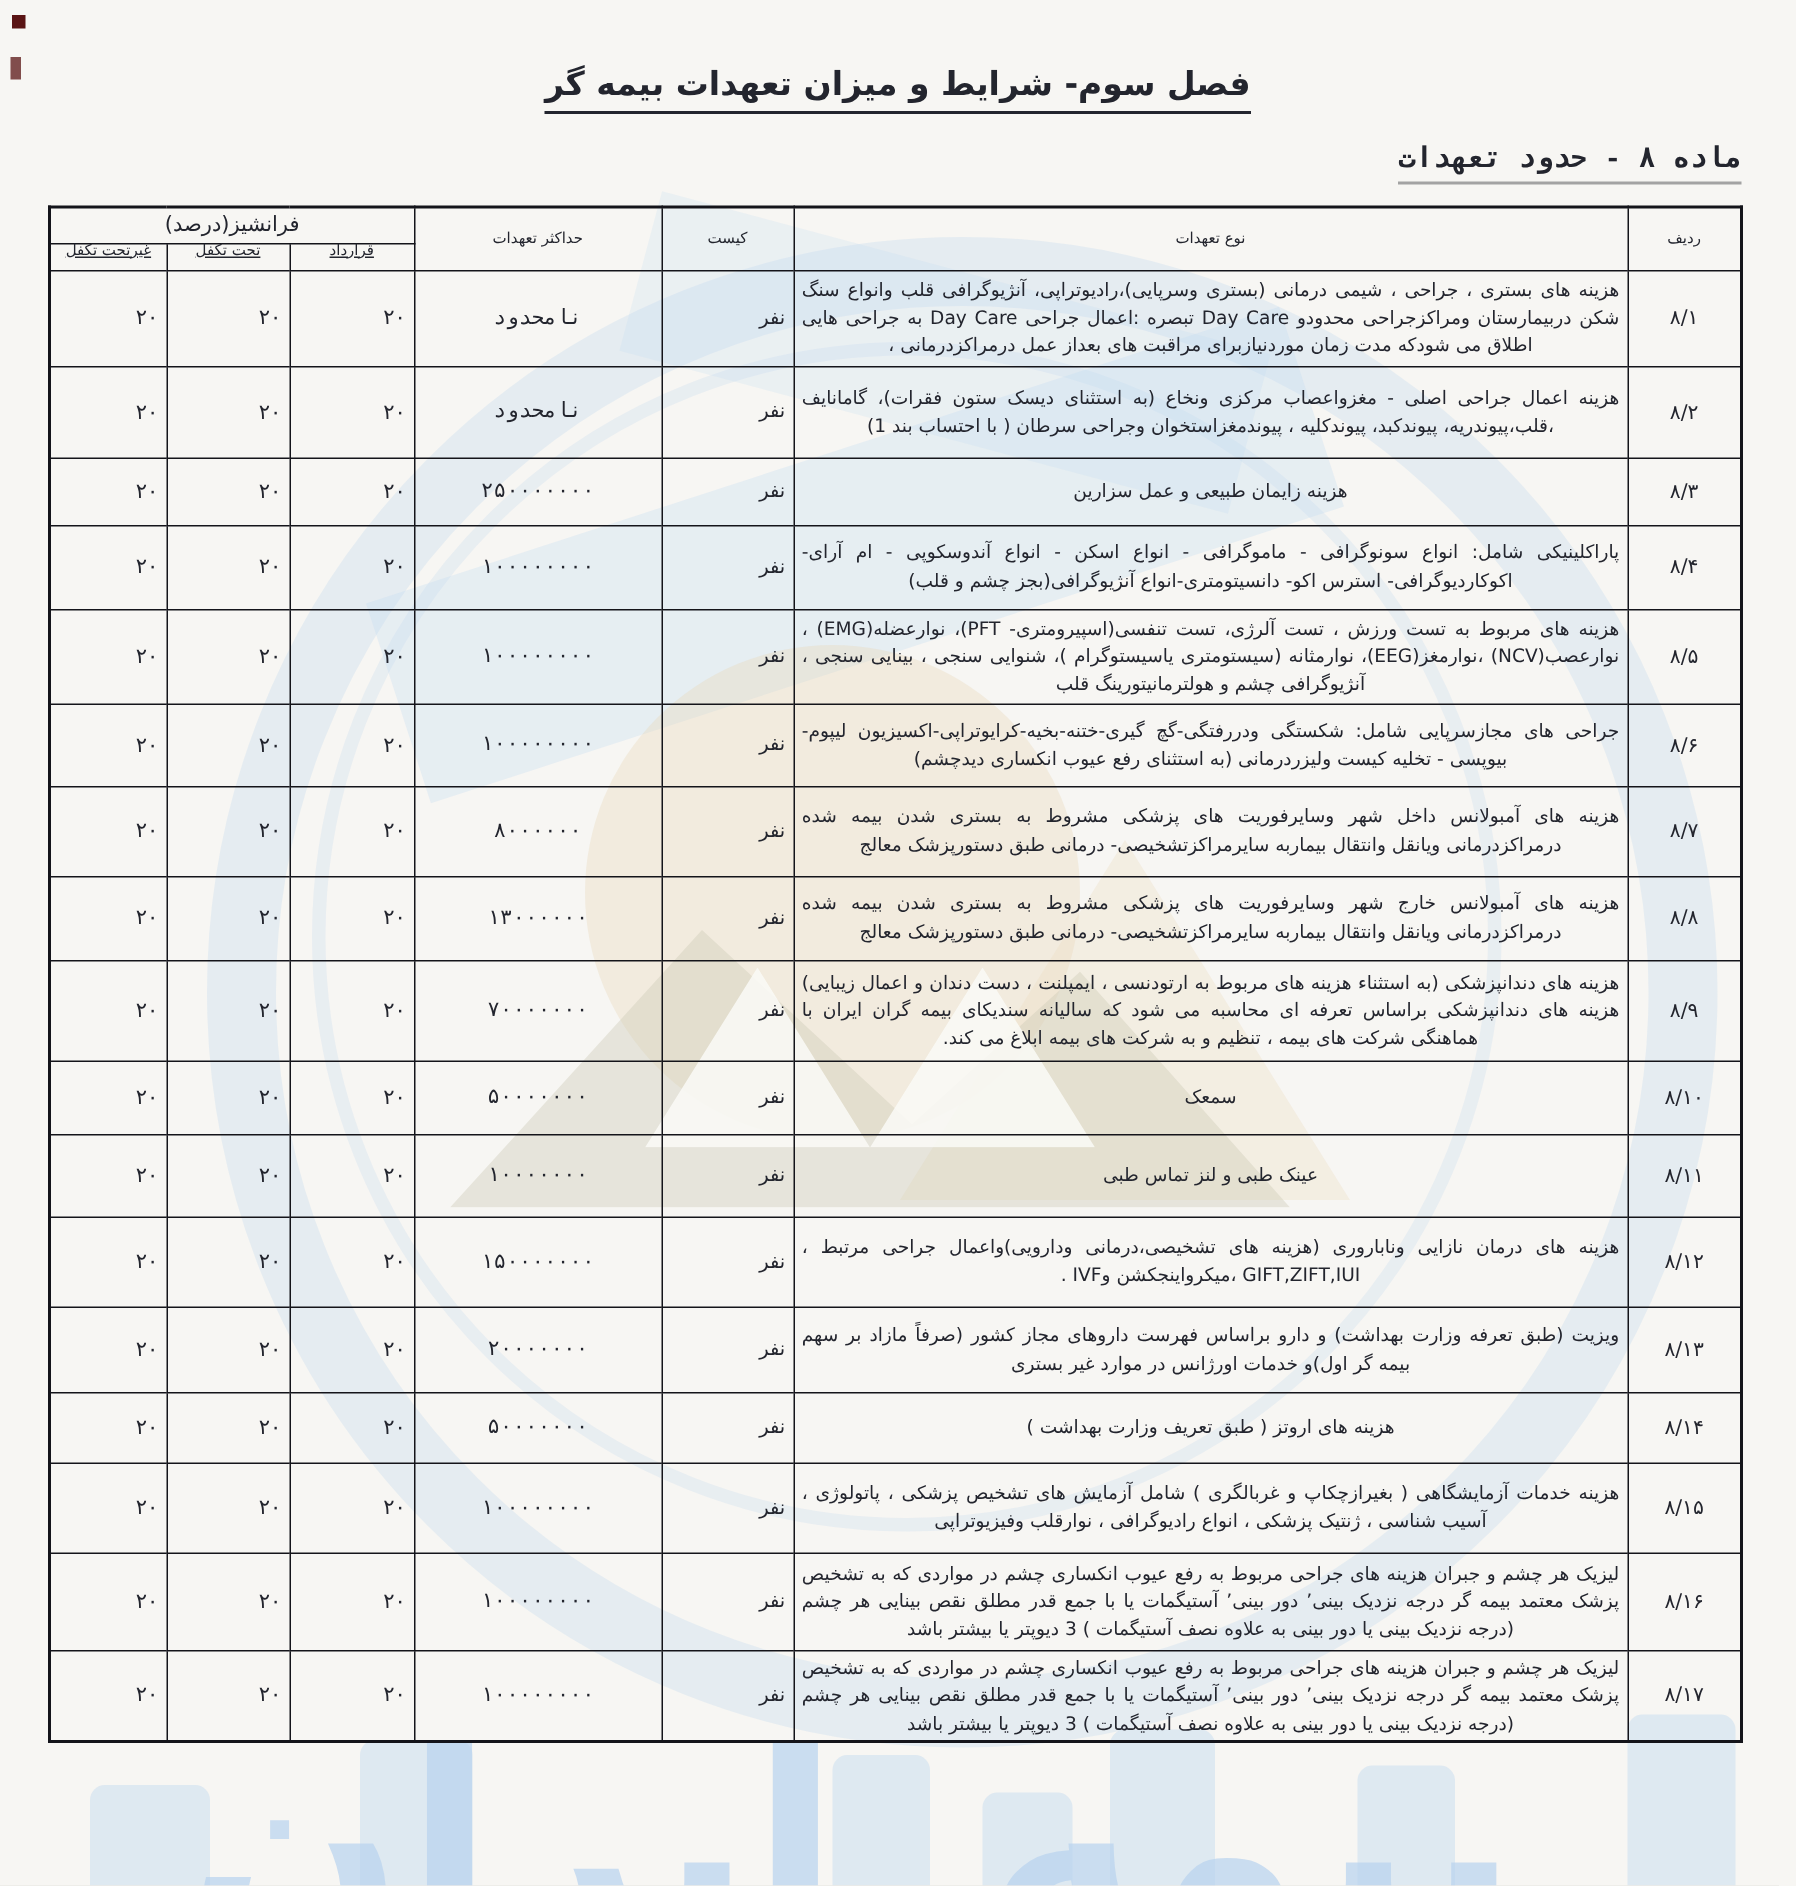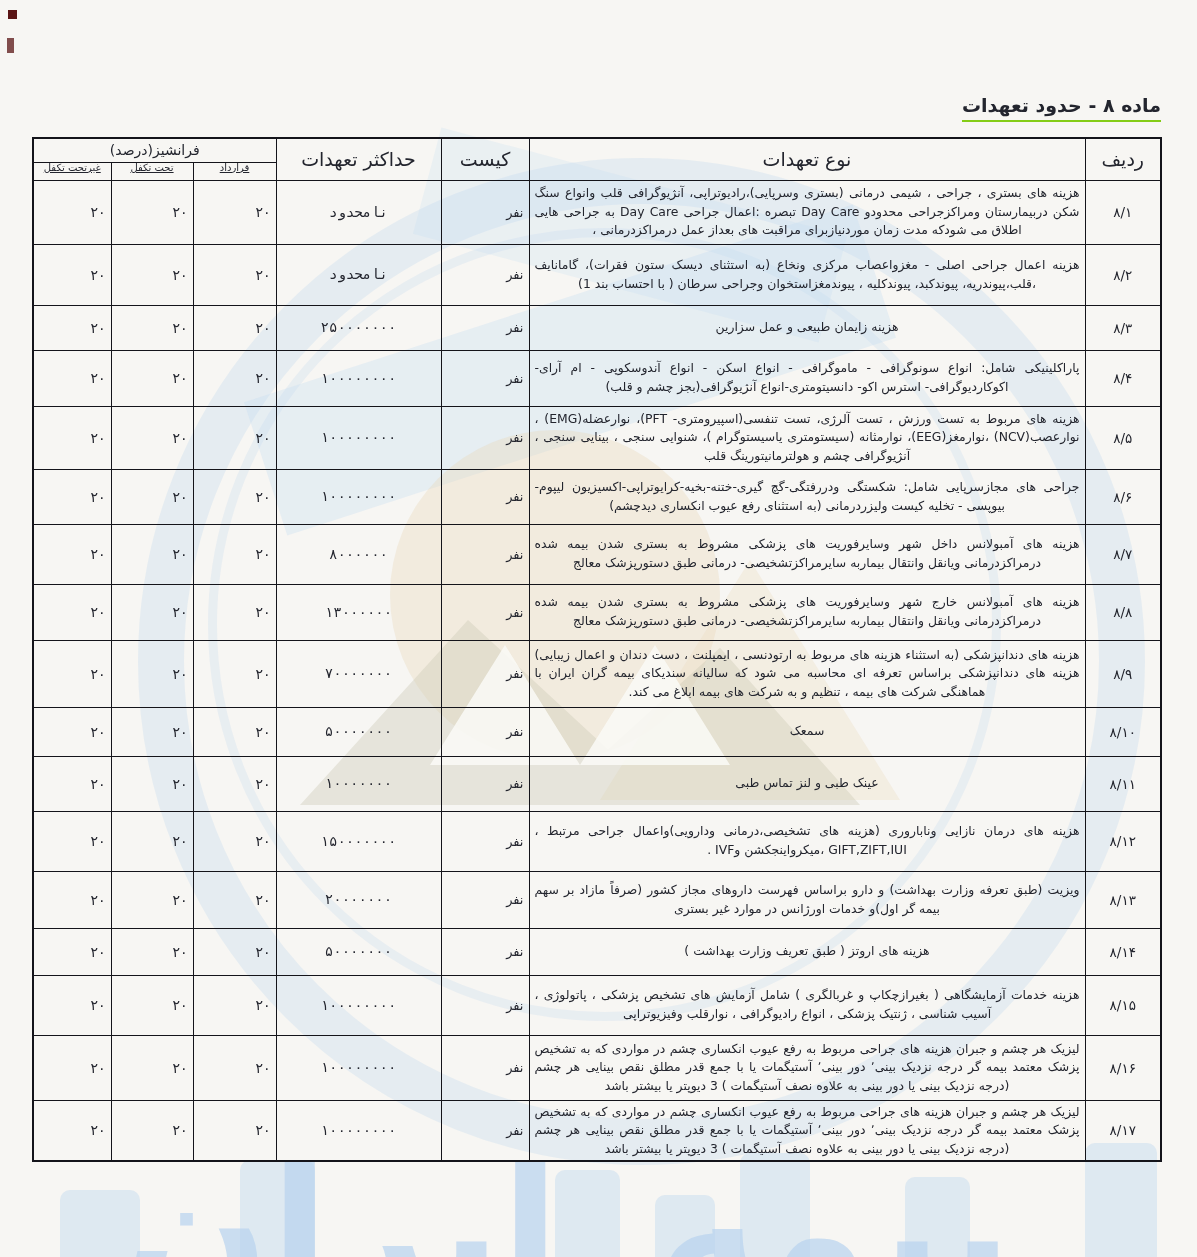"فصل سوم- شرایط و میزان" div.title-wrap { html: none -> <div> <span>فصل سوم- شرایط و میزان تعهدات بیمه گر</span> </div> }
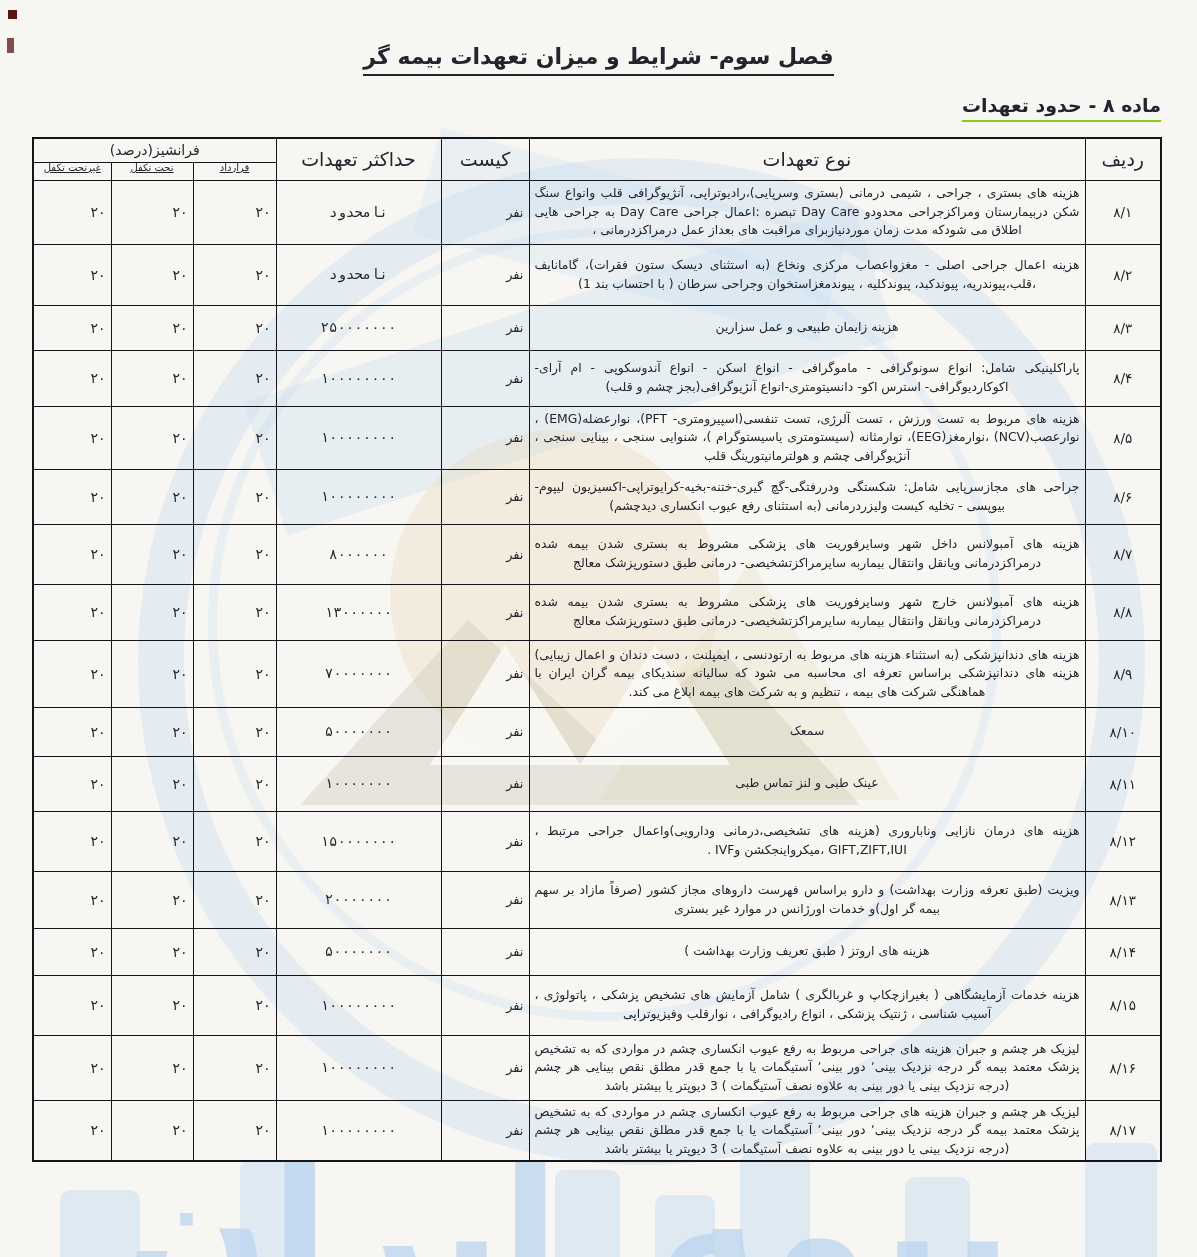"ماده ۸ - حدود تعهدات" .doc-subtitle { border-bottom: 2px solid #84cc16 -> 2px solid #a3a3a3; font-family: none -> Liberation Mono, monospace }
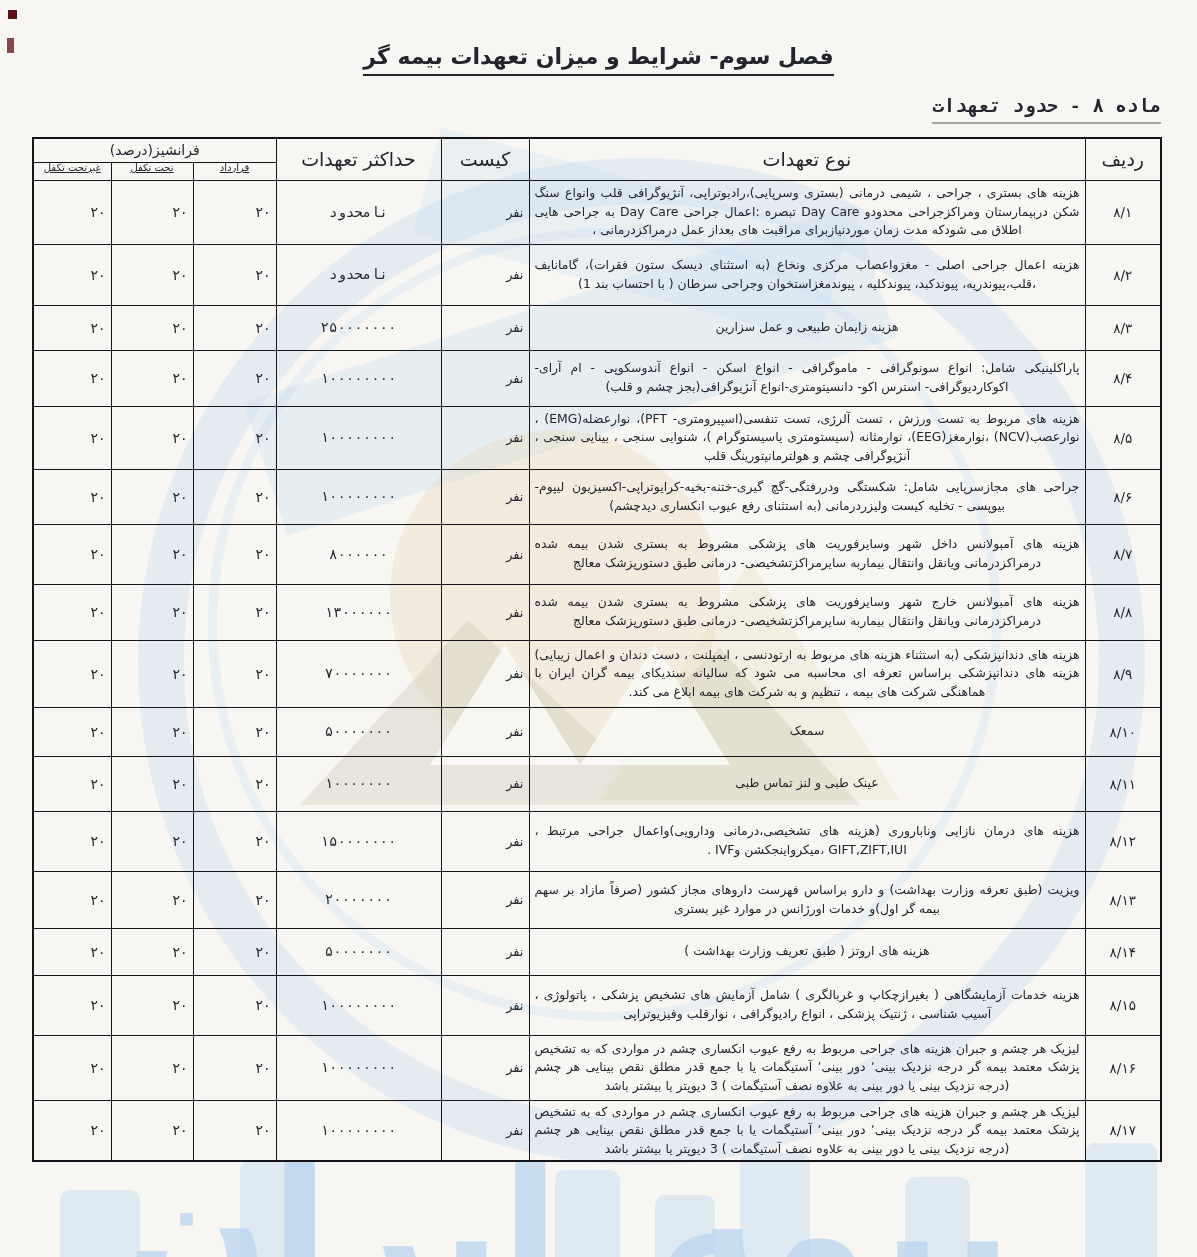"حداکثر تعهدات" th.h-main { font-size: 19px -> 10px }
